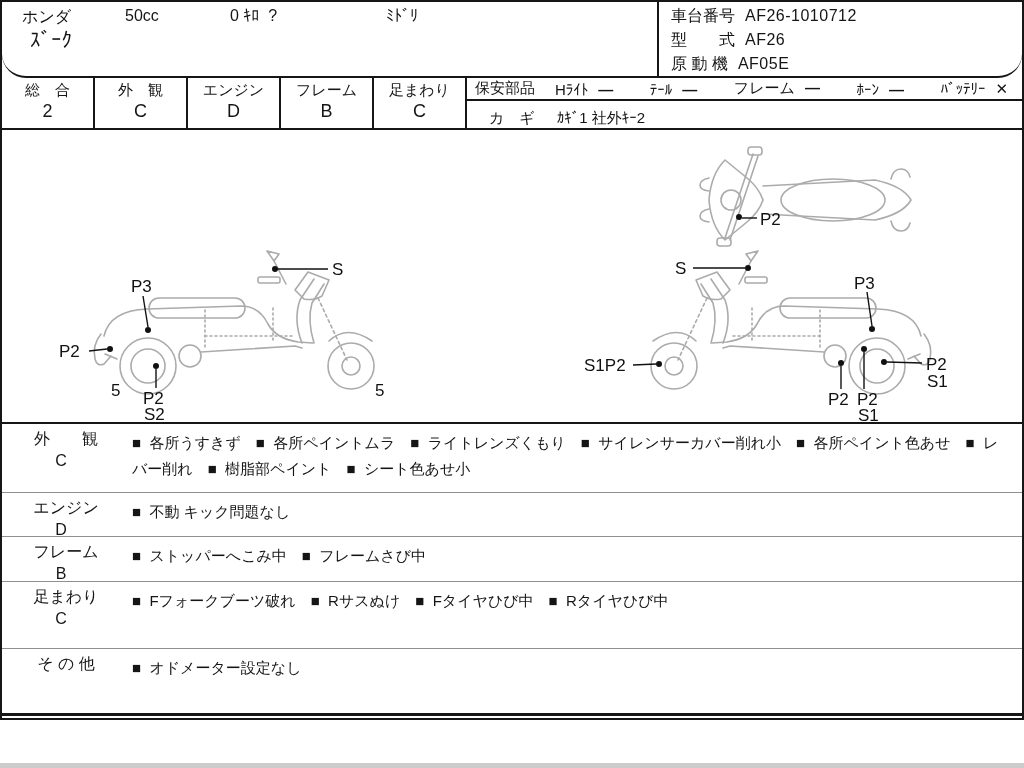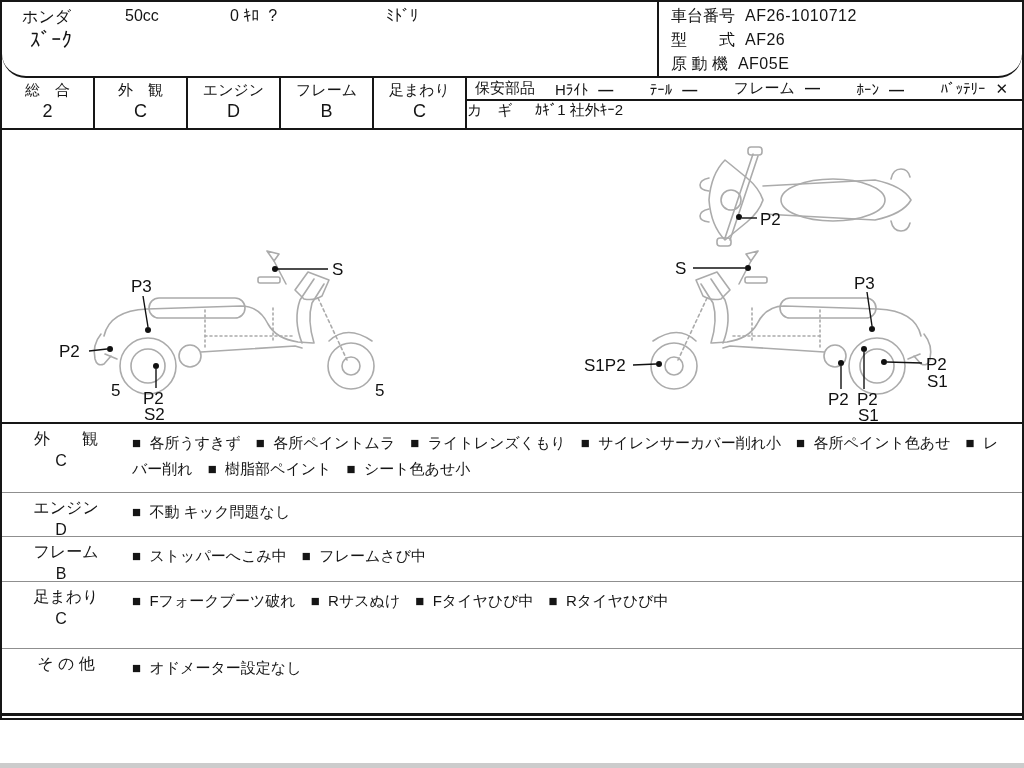"カ ギ" .safety-bottom { align-items: flex-start -> flex-end; padding-left: none -> 22px }
